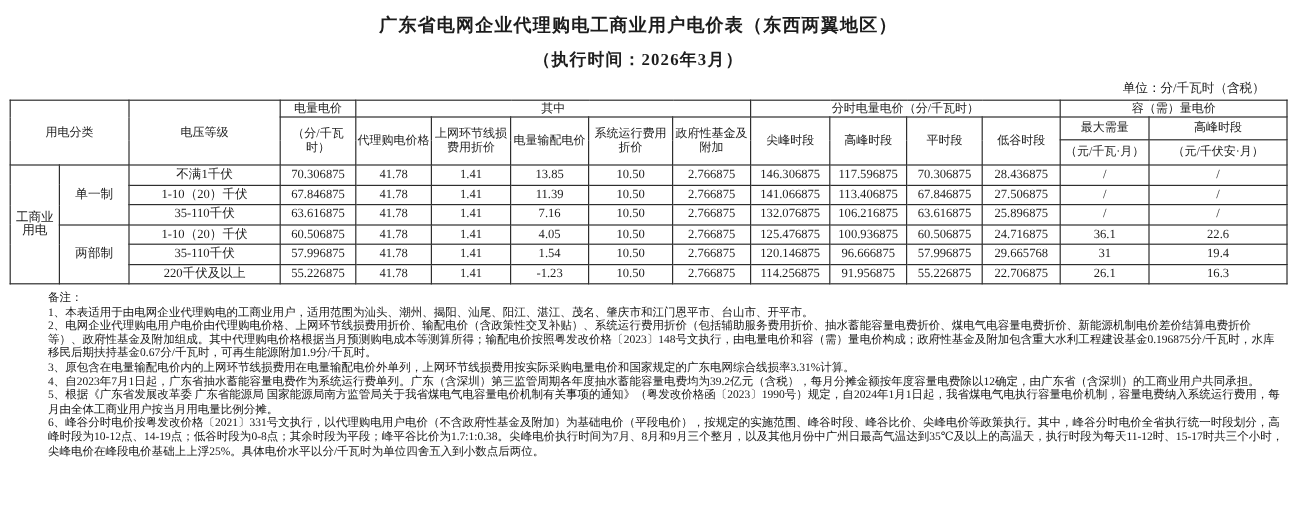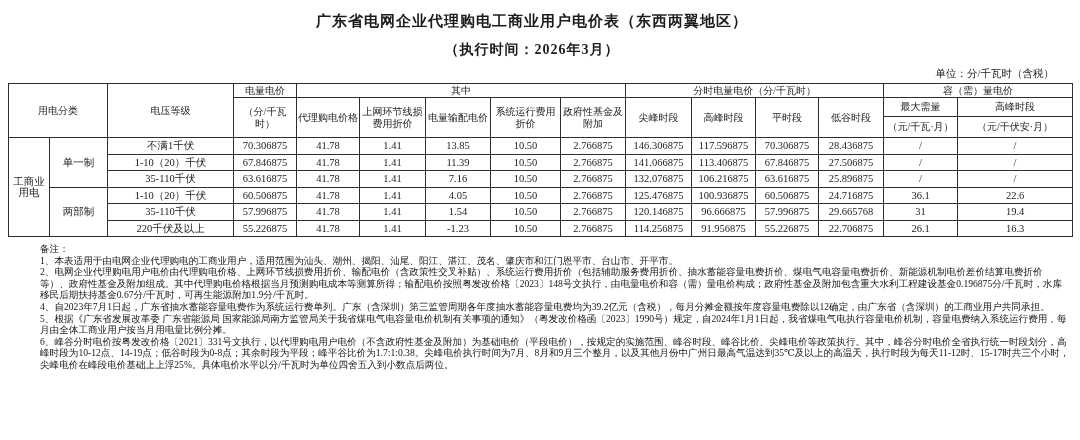"3、原包含在电量输配电价内的上网环节线损费用在电量输配电价外单列，上网环节线损费" div.note-line { html: none -> <div>3、原包含在电量输配电价内的上网环节线损费用在电量输配电价外单列，上网环节线损费用按实际采购电量电价和国家规定的广东电网综合线损率3.31%计算。</div> }
